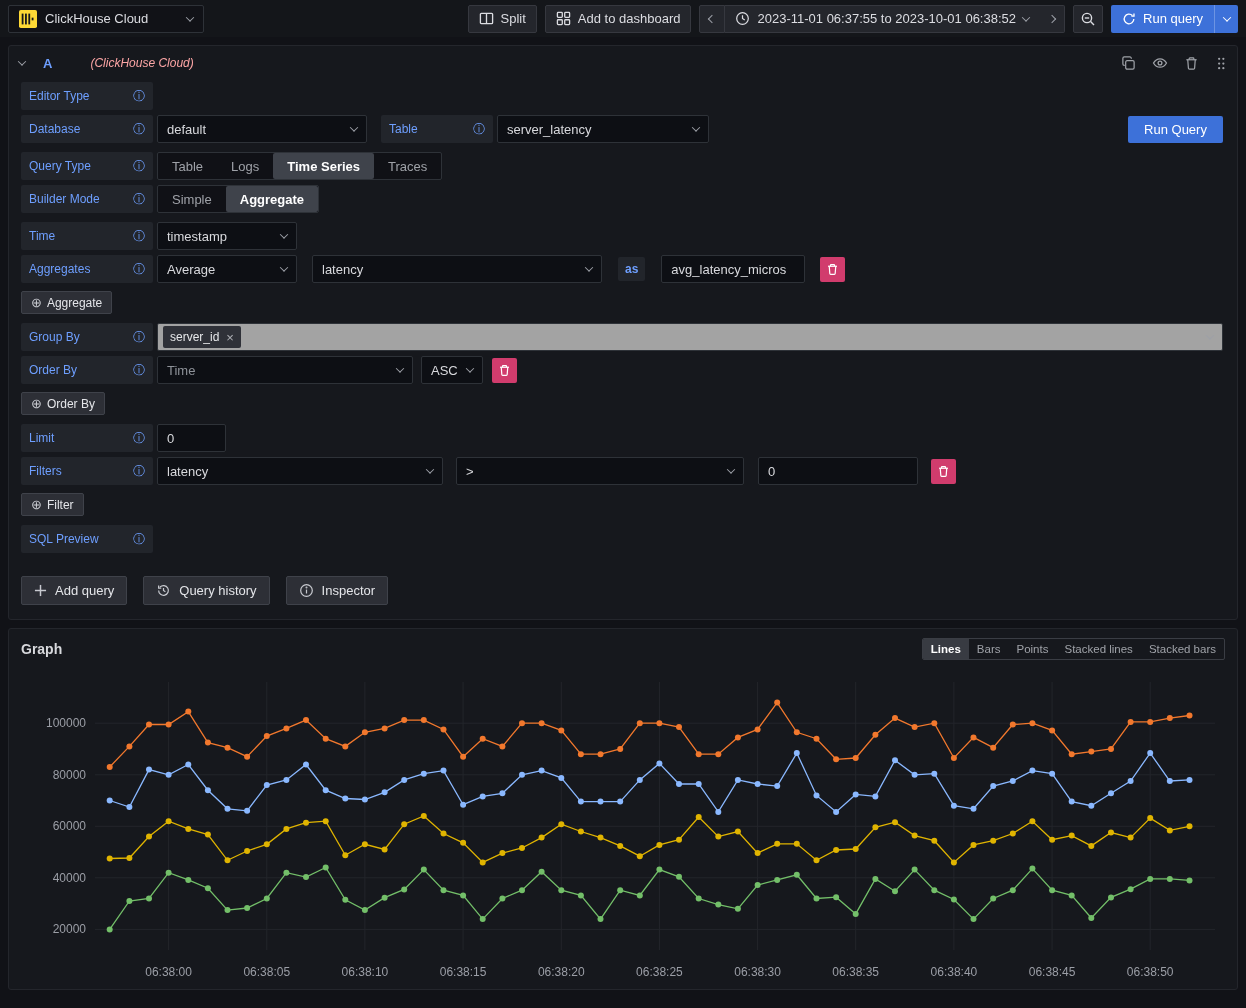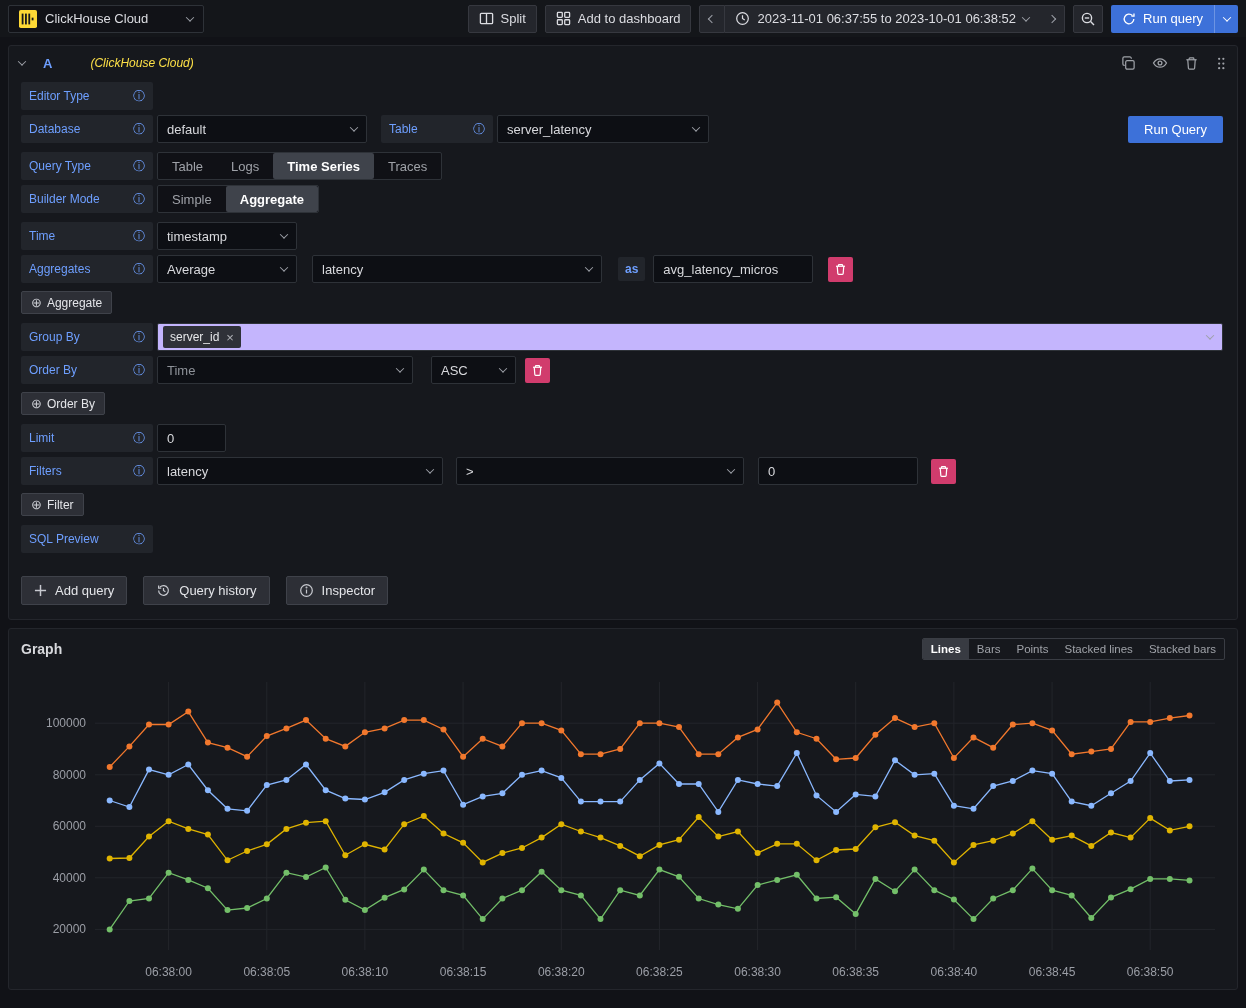"(ClickHouse Cloud)" .ds-hint { color: #fde047 -> #fca5a5 }
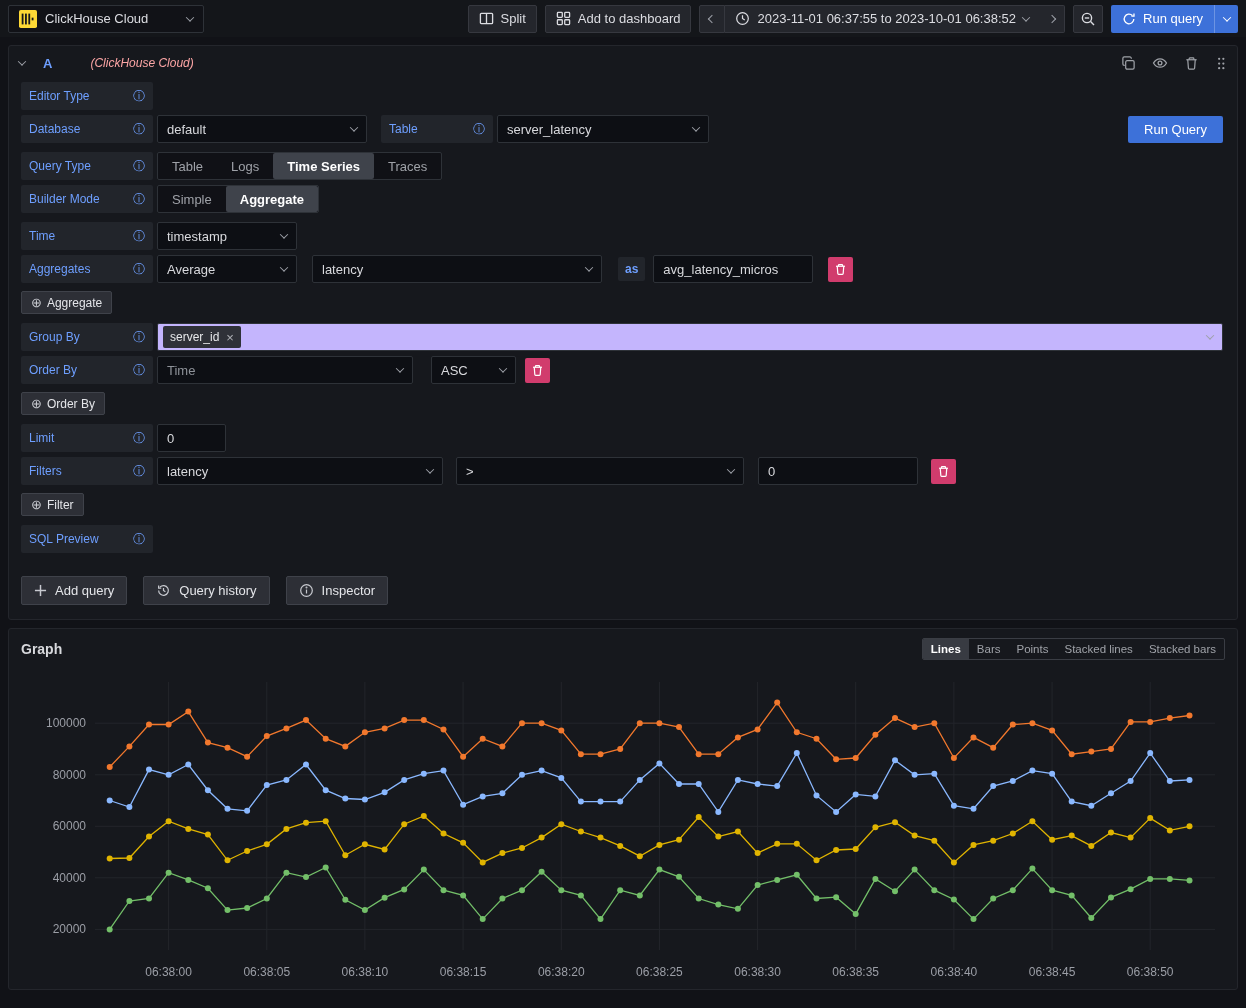"avg_latency_micros" input.inp { margin-left: 4px -> 12px; width: 160px -> 144px }
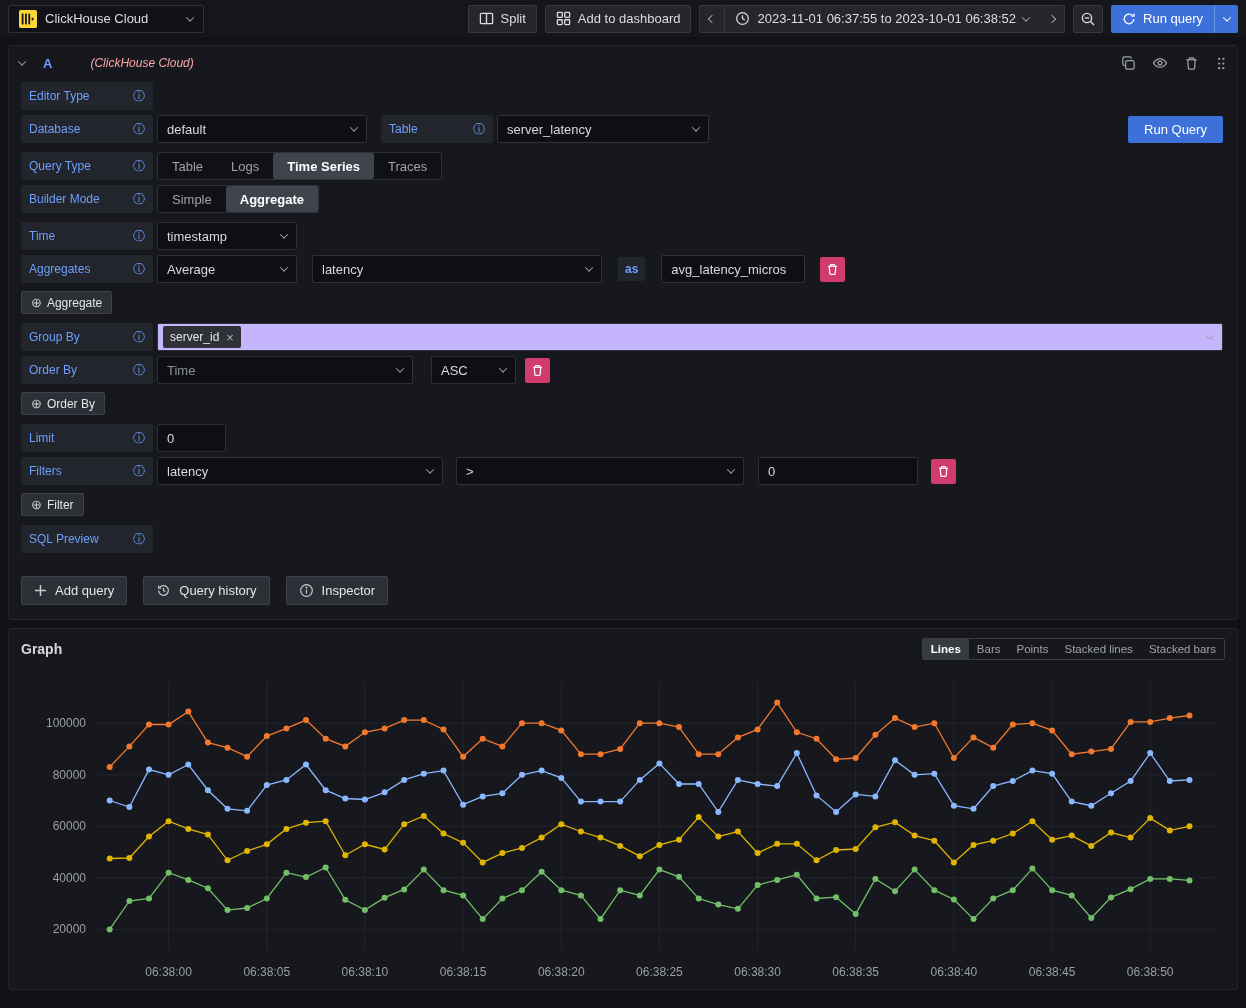"server_id" .multi { background: #c4b5fd -> #a3a3a3 }
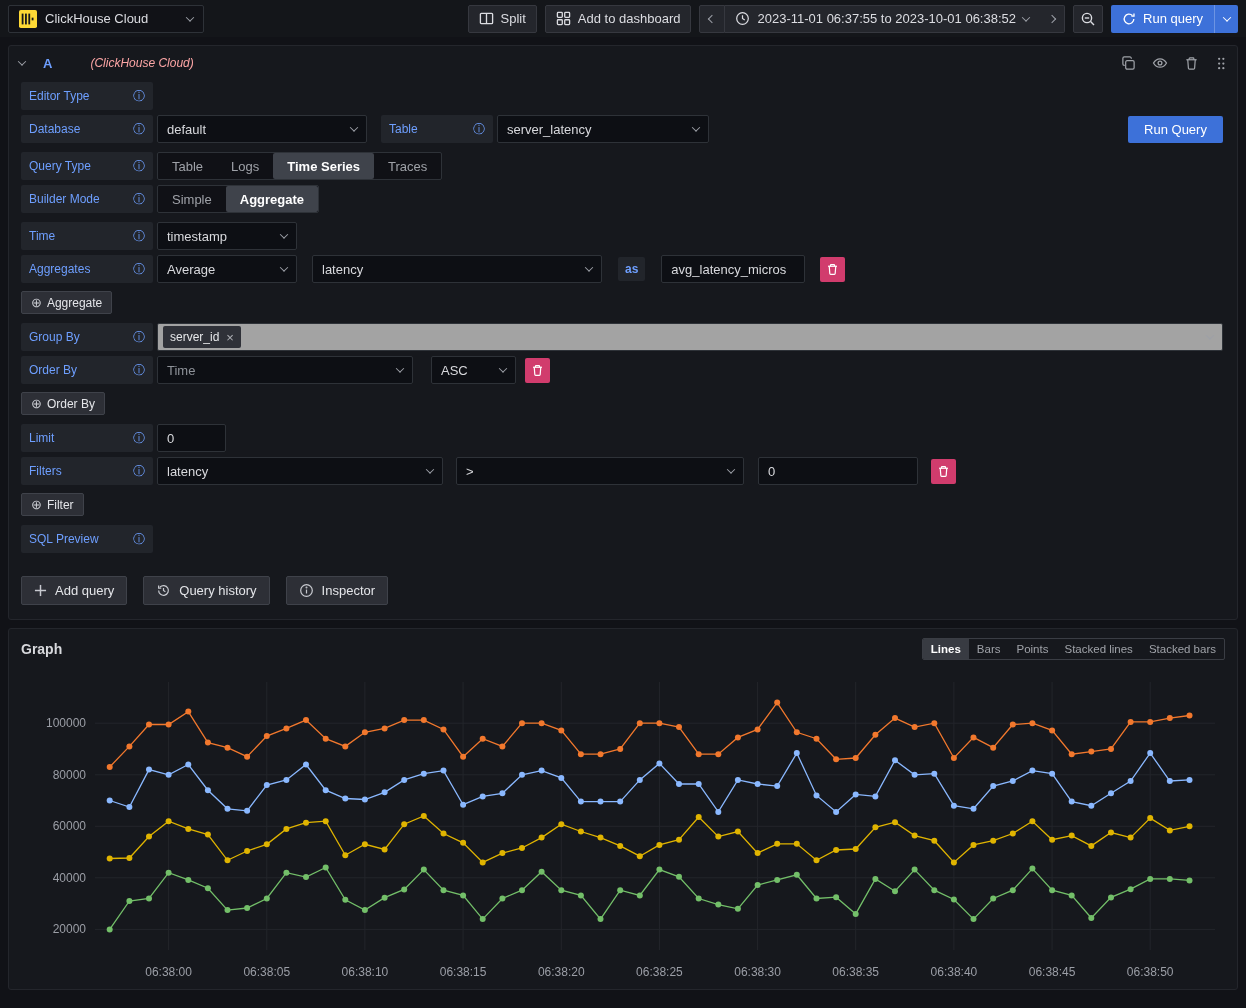"ASC" div.sel { margin-left: 14px -> 4px; width: 85px -> 62px }
